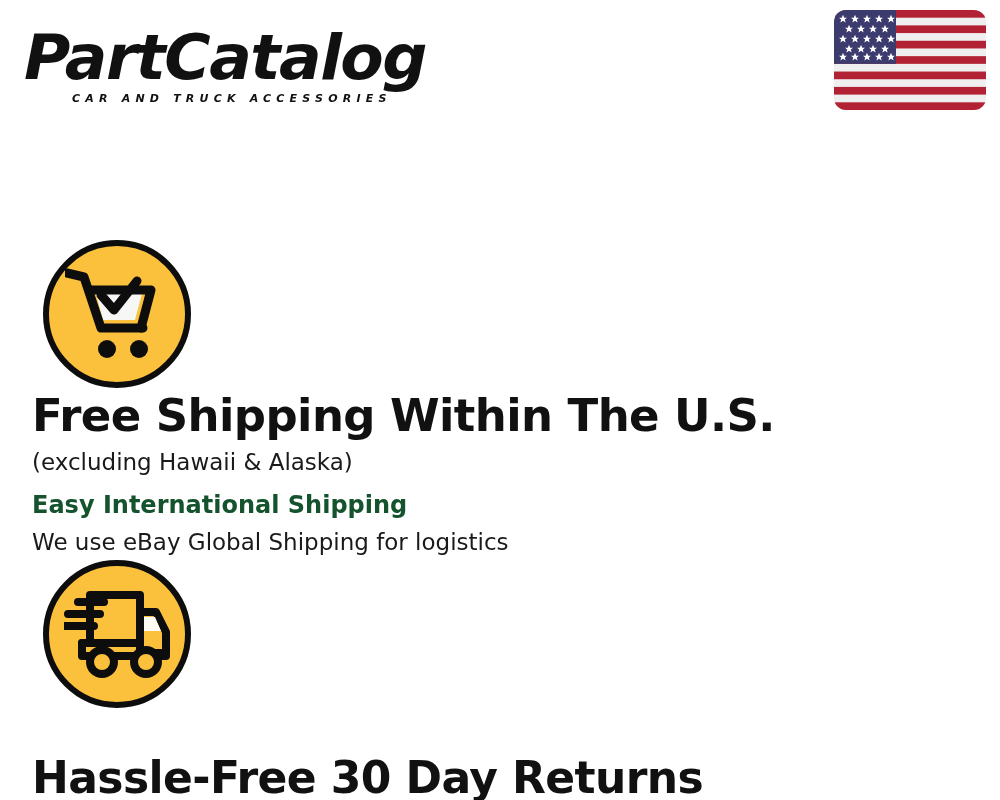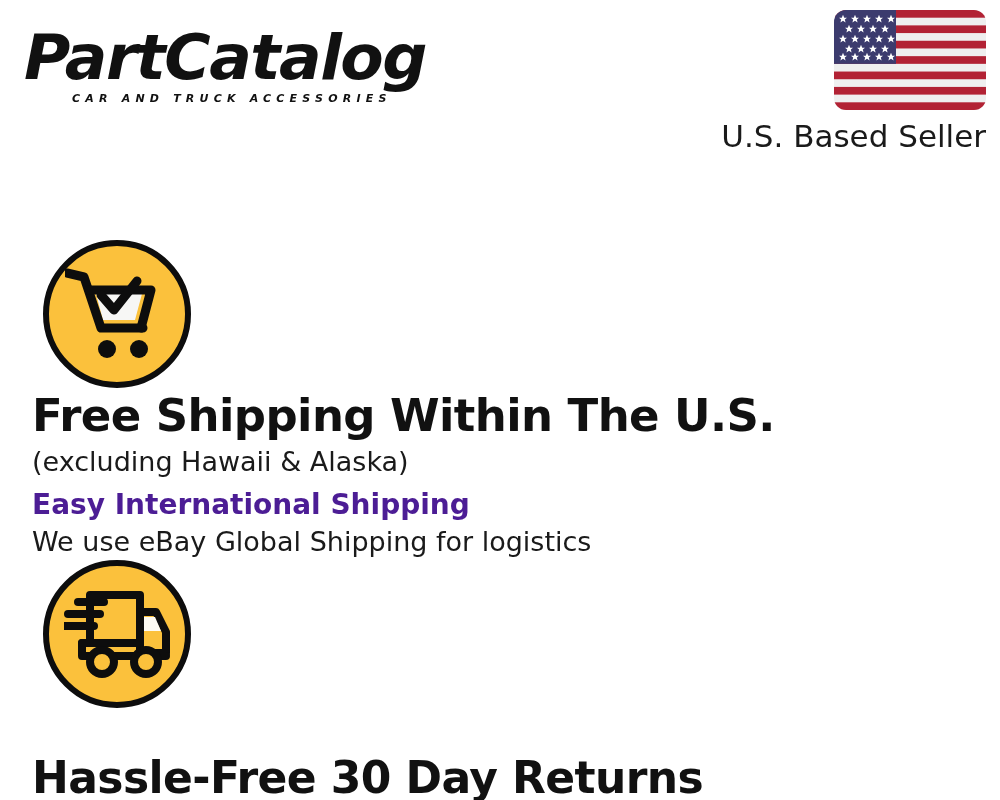"U.S. Based Seller" div.seller-label { html: <div>U.S. Based Seller</div> -> none }
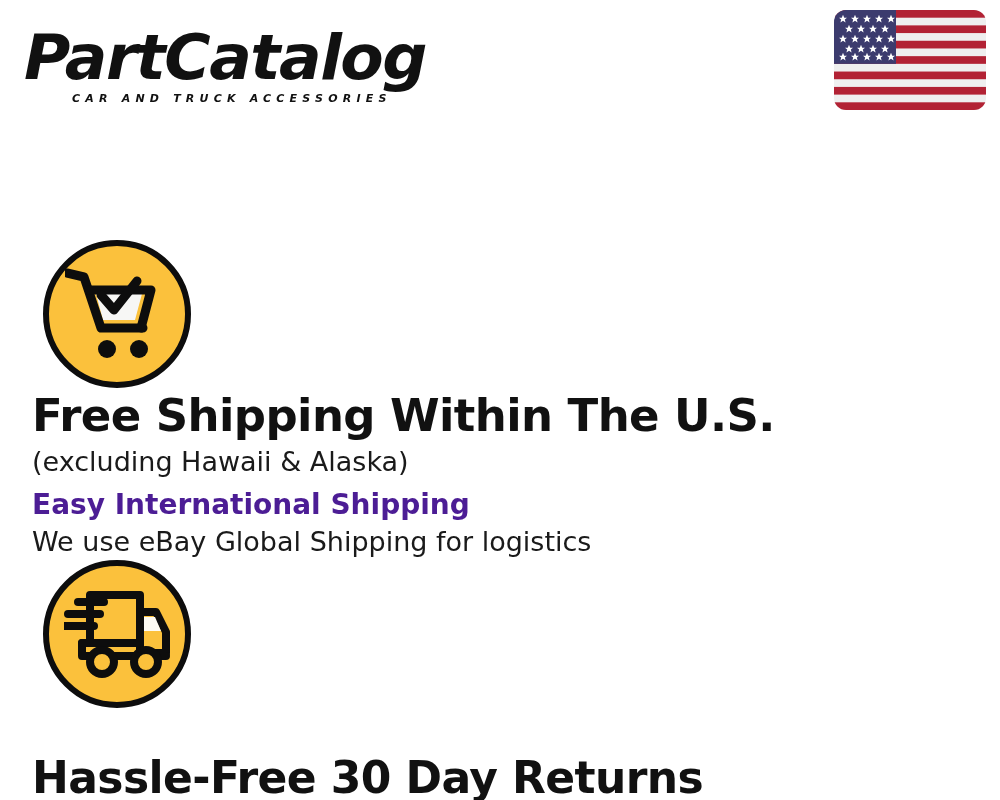"(excluding Hawaii & Alaska)" .feature-sub { font-size: 27px -> 23px }
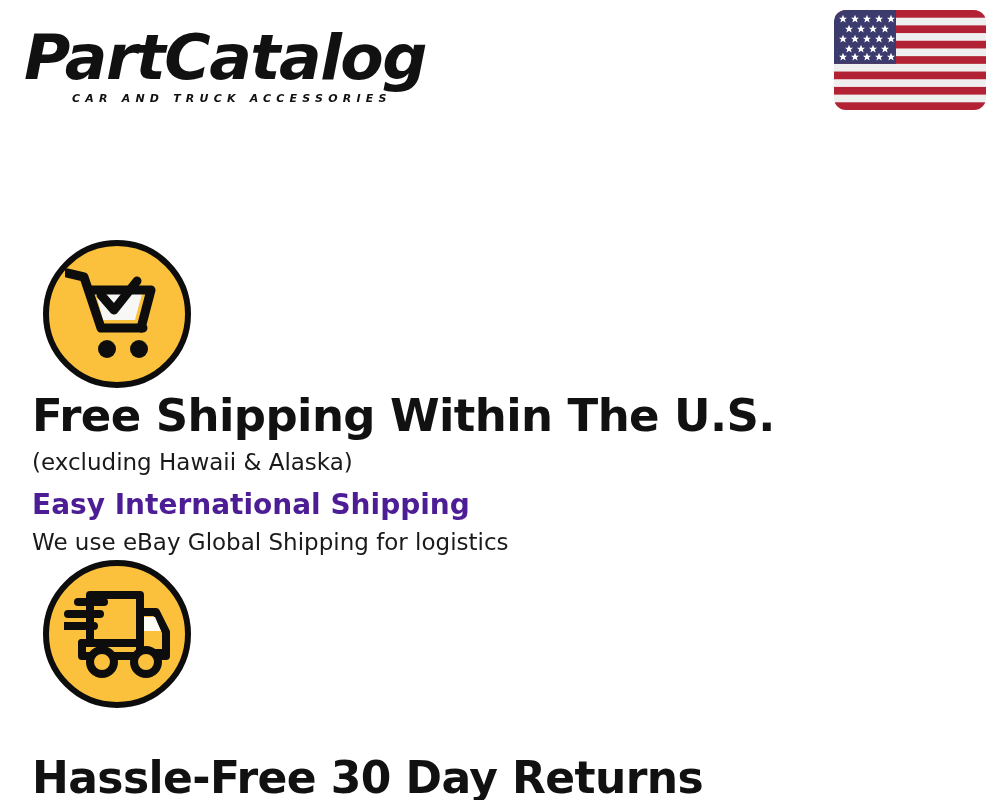"Easy International Shipping" .feature-sub-strong { color: #4c1d95 -> #14532d; font-size: 28px -> 24px }
